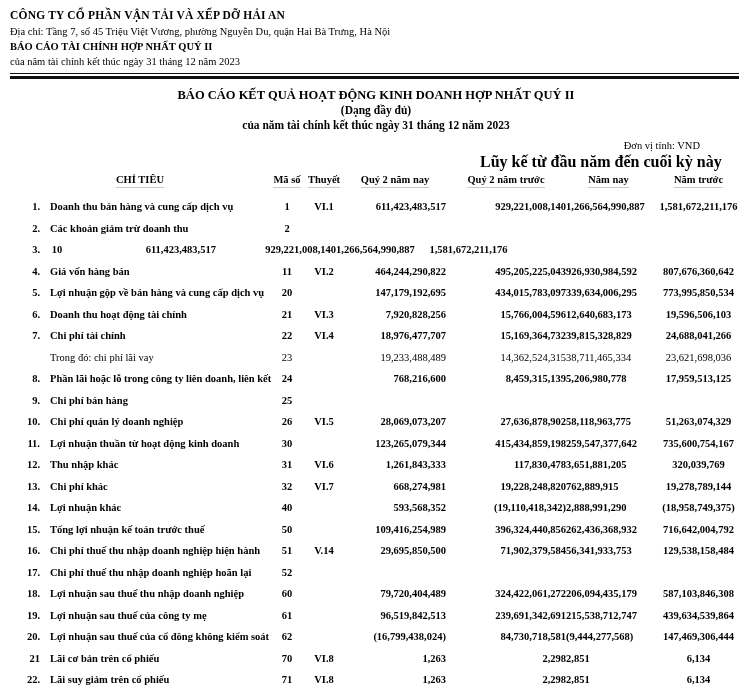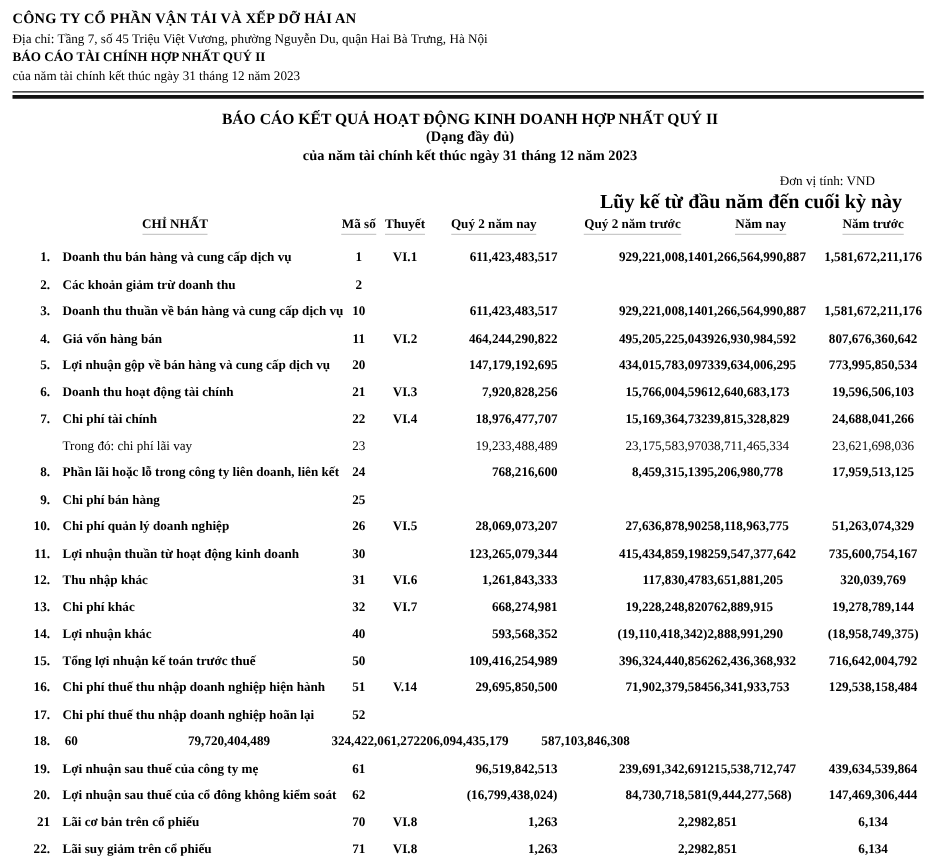"CHỈ NHẤT" span.head-txt { text: NHẤT -> TIÊU }
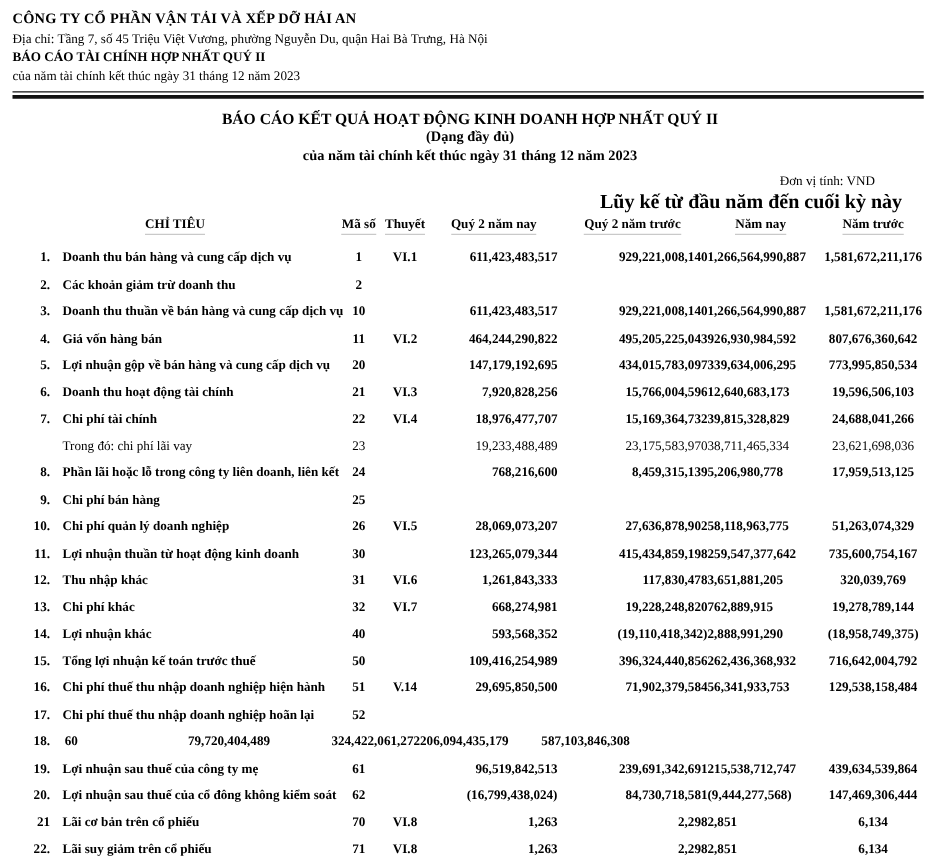"Doanh thu thuần về bán" div.c-label { html: <div>Doanh thu thuần về bán hàng và cung cấp dịch vụ</div> -> none }
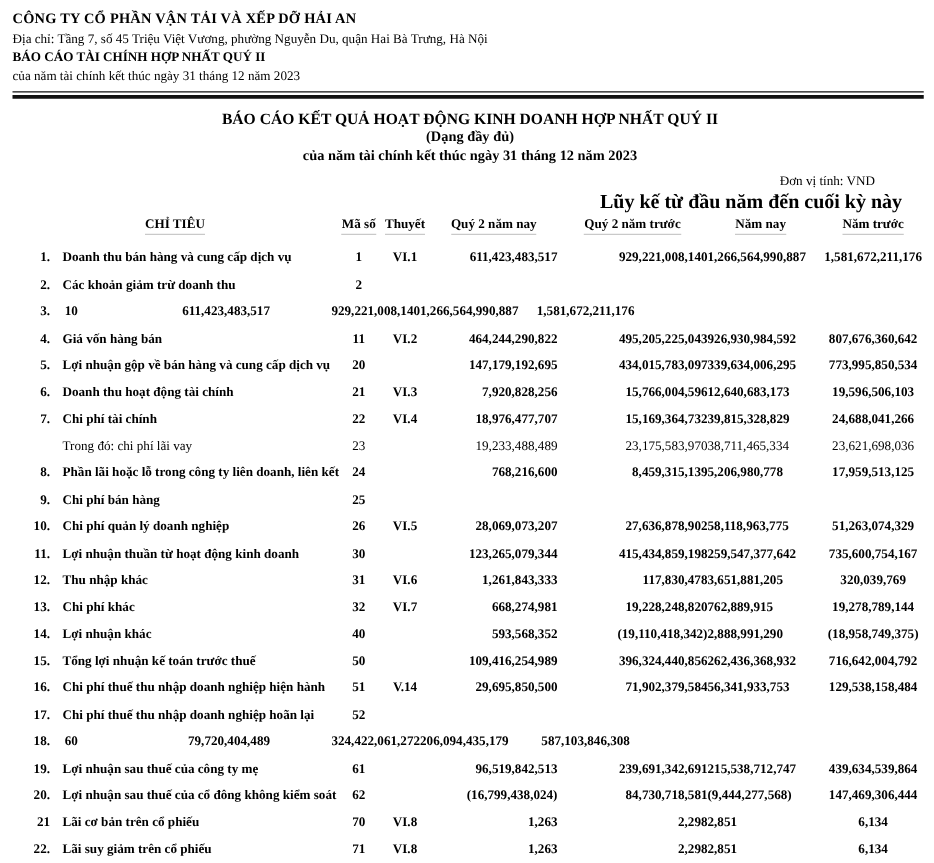"23,175,583,970" div.c-v2 { text: 23,175,583,970 -> 14,362,524,315 }
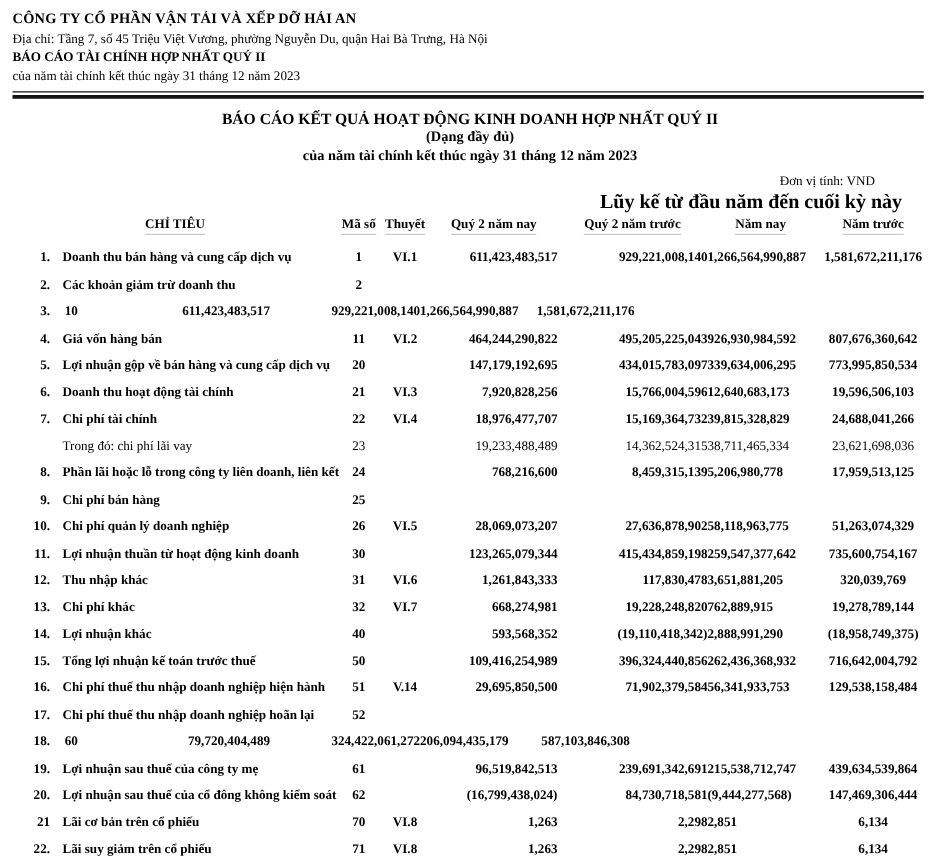"Lợi nhuận sau thuế thu" div.c-label { html: none -> <div>Lợi nhuận sau thuế thu nhập doanh nghiệp</div> }
